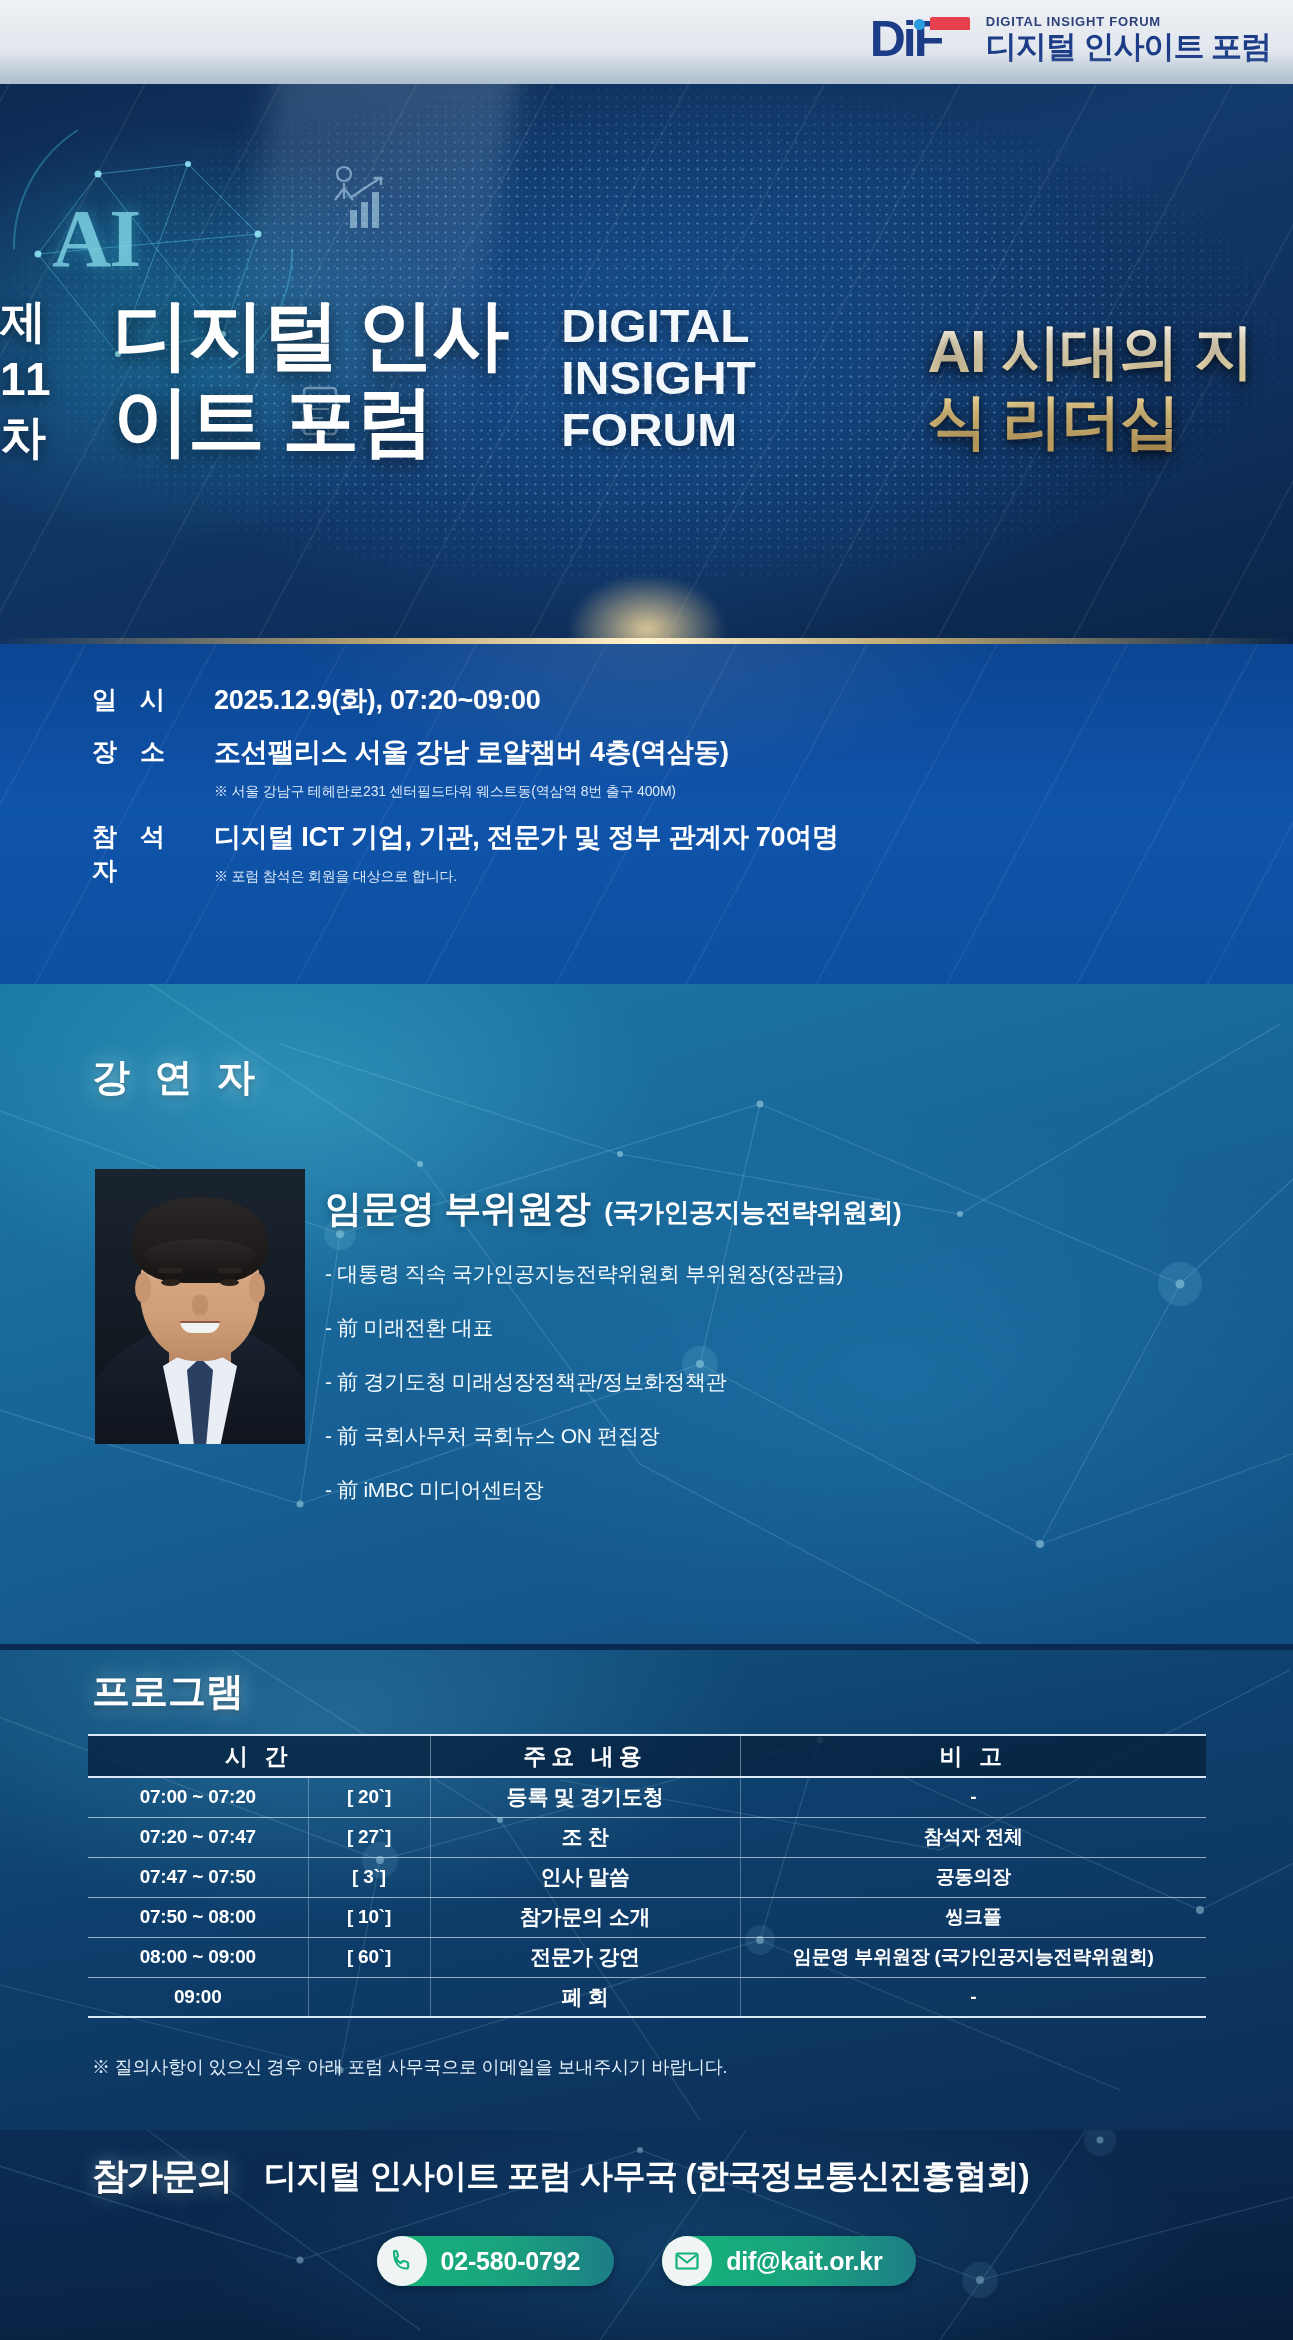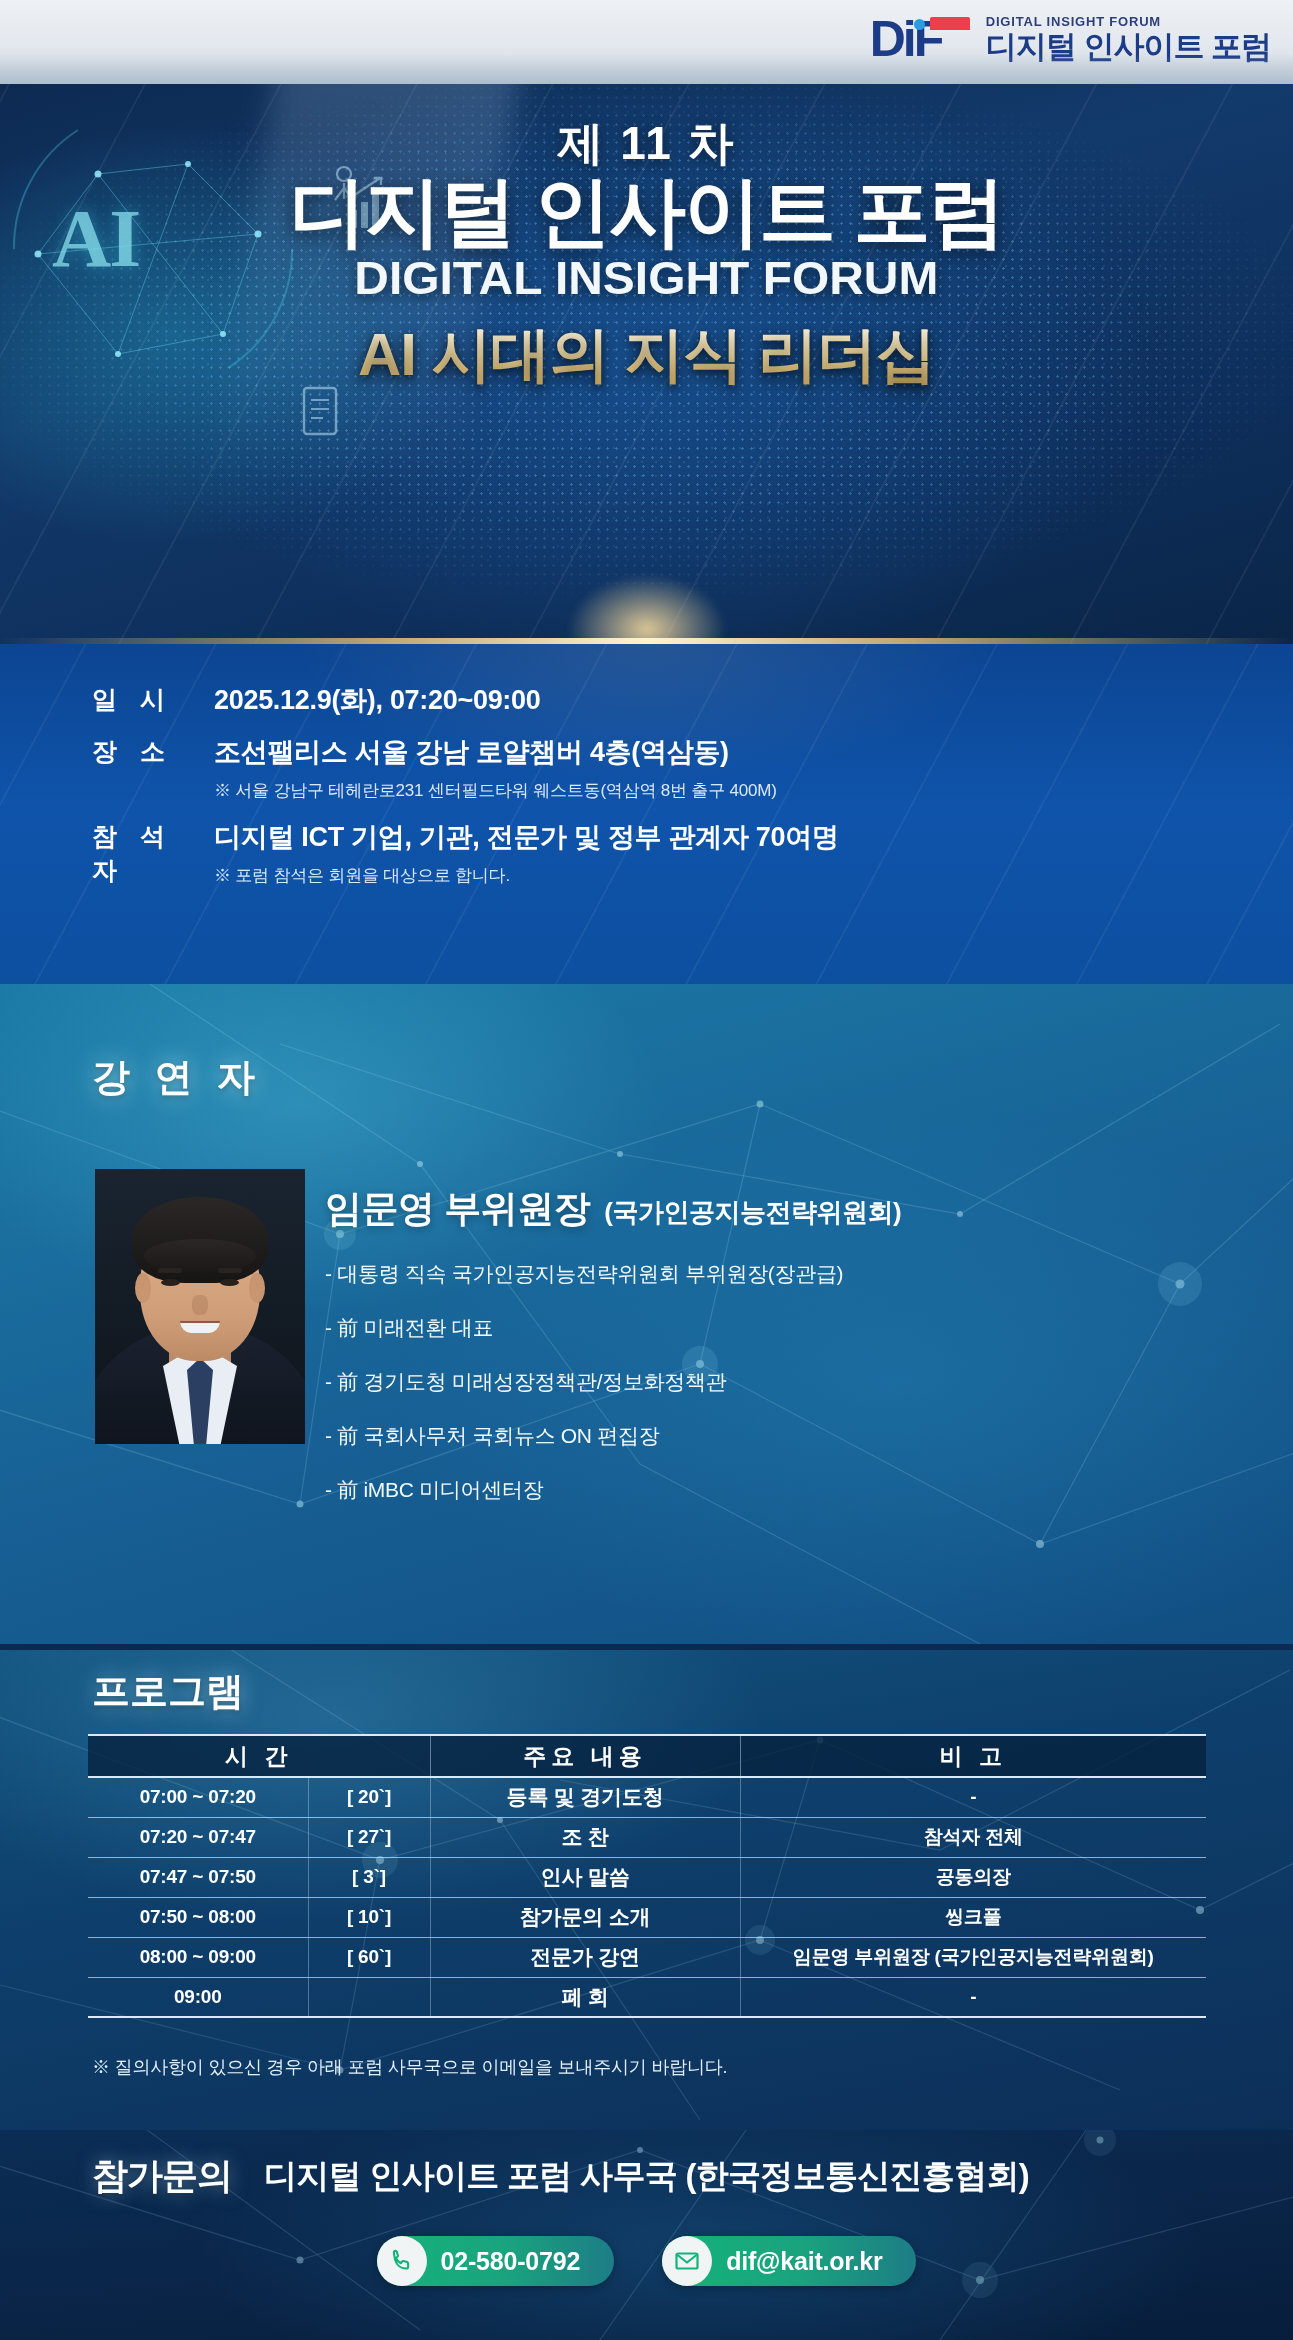"제 11 차" .hero-inner { flex-direction: column -> none }
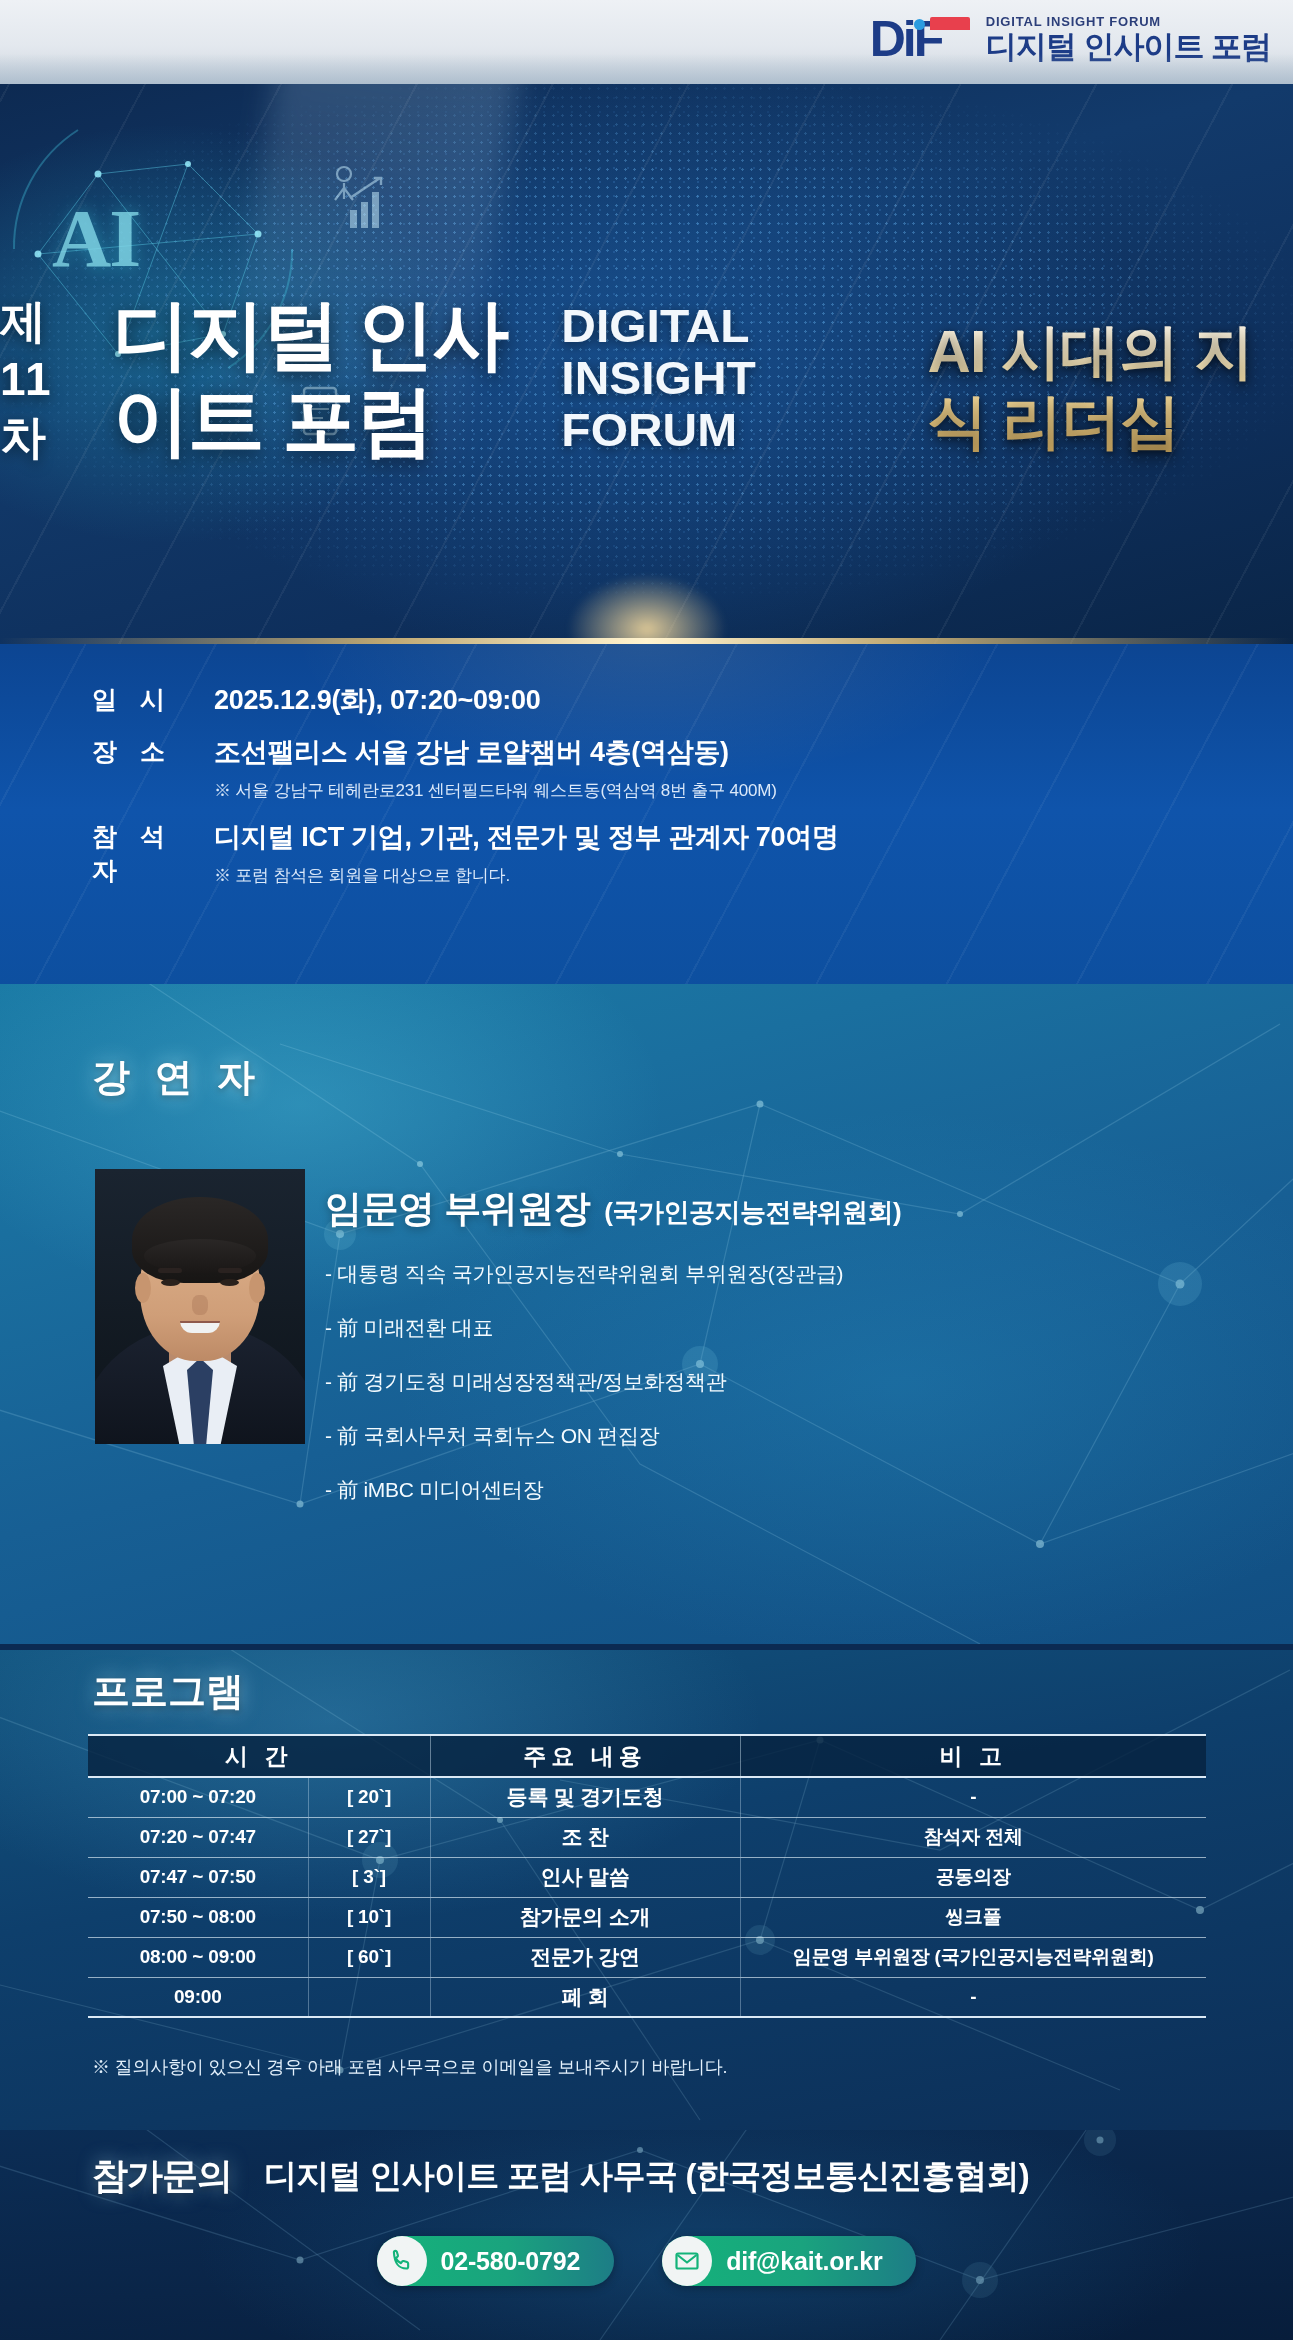"※ 서울 강남구 테헤란로231 센터필드타워" .inote { font-size: 17px -> 14px }
